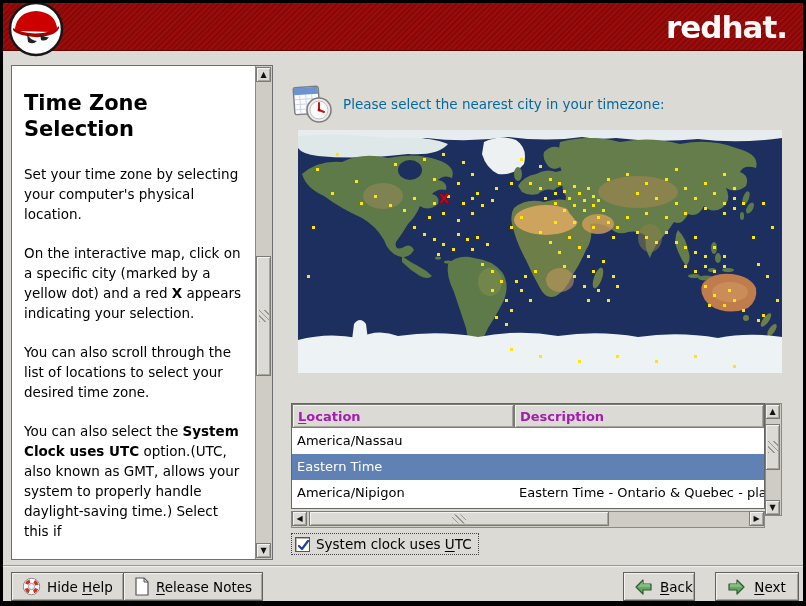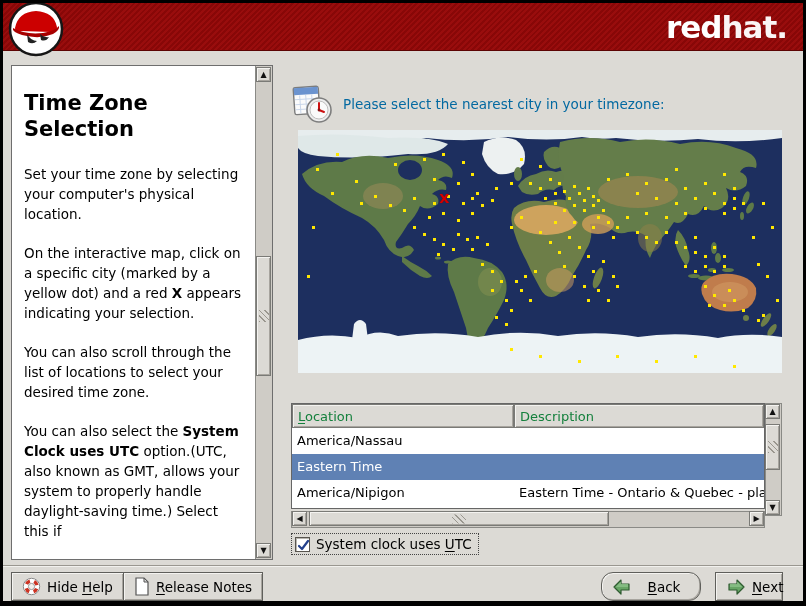"Location" .tz-hcell { color: #15803d -> #a21caf; font-weight: none -> bold }
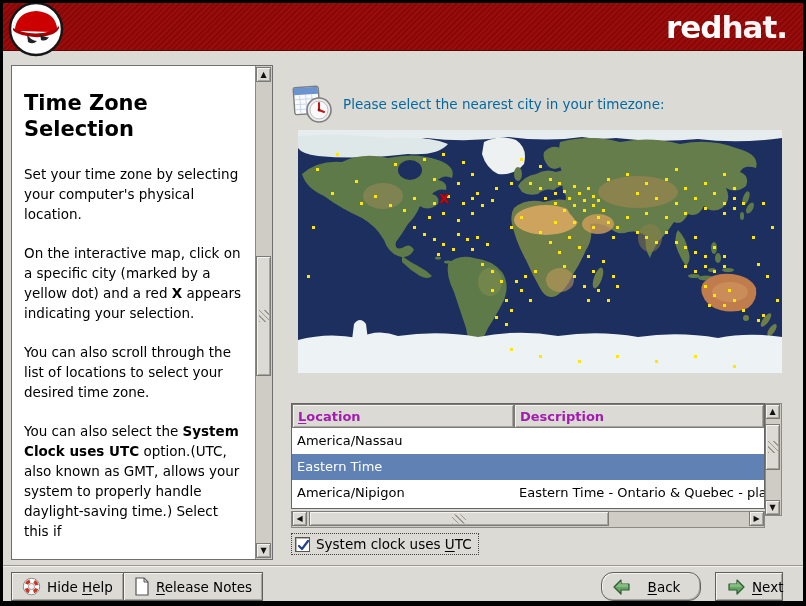"Back" .btn-back { border-radius: 12px -> none; left: 598px -> 620px; width: 100px -> 72px }
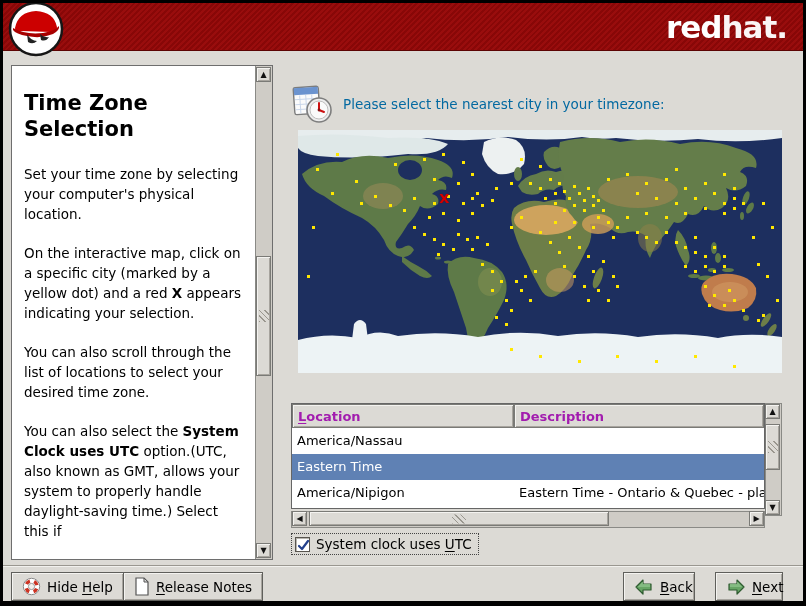"Next" .btn-next { width: 68px -> 84px }
